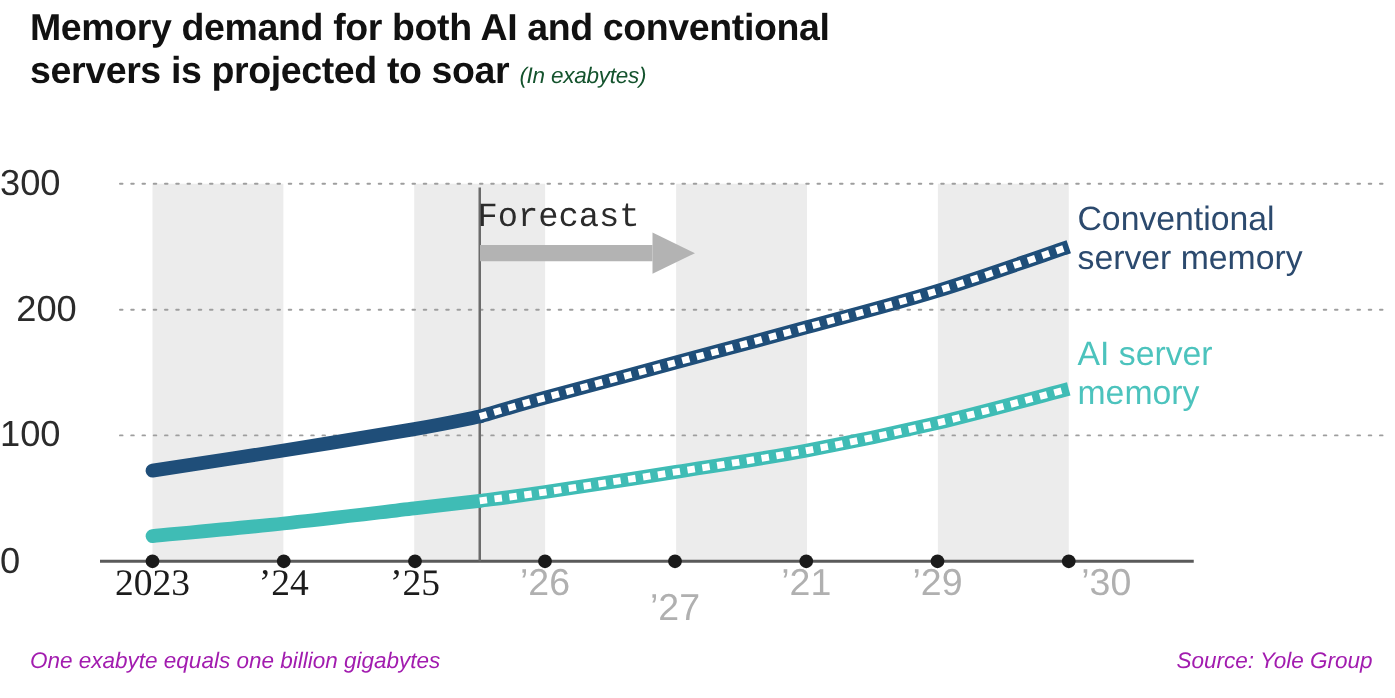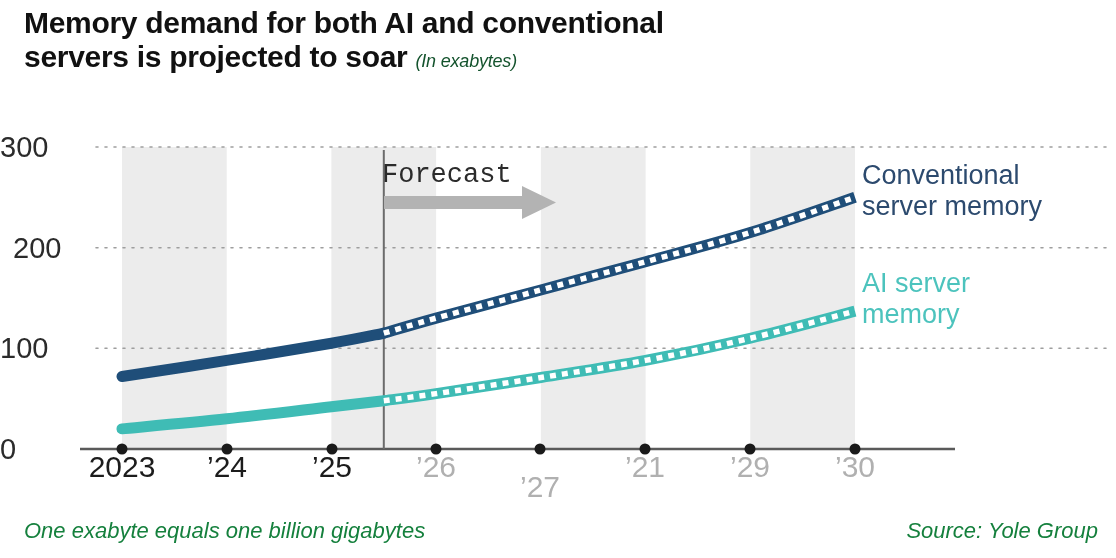"2023" .xlabel.past { font-family: none -> Liberation Serif, serif }
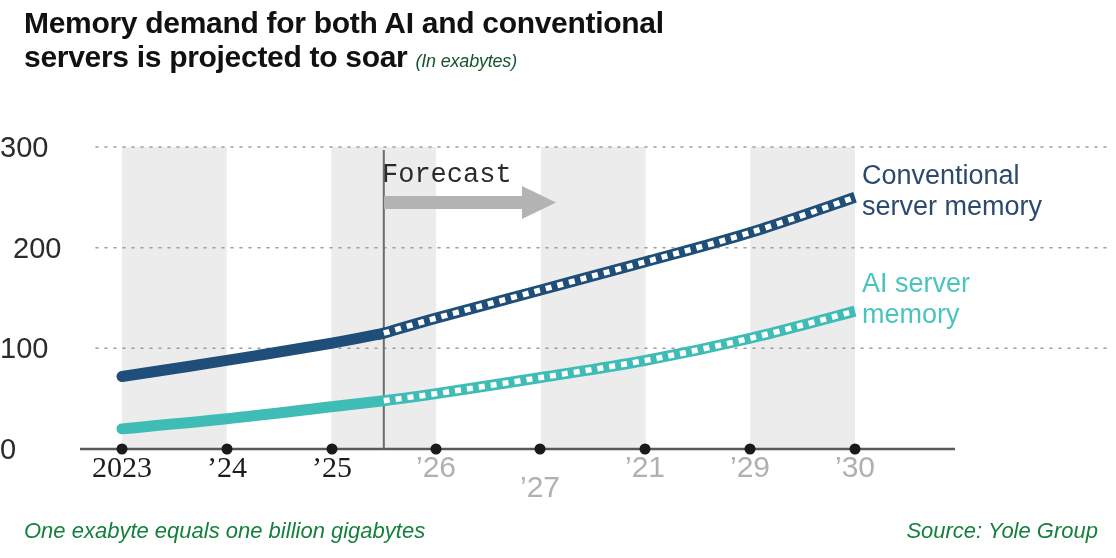"’30" div.xlabel { text-align: none -> right }
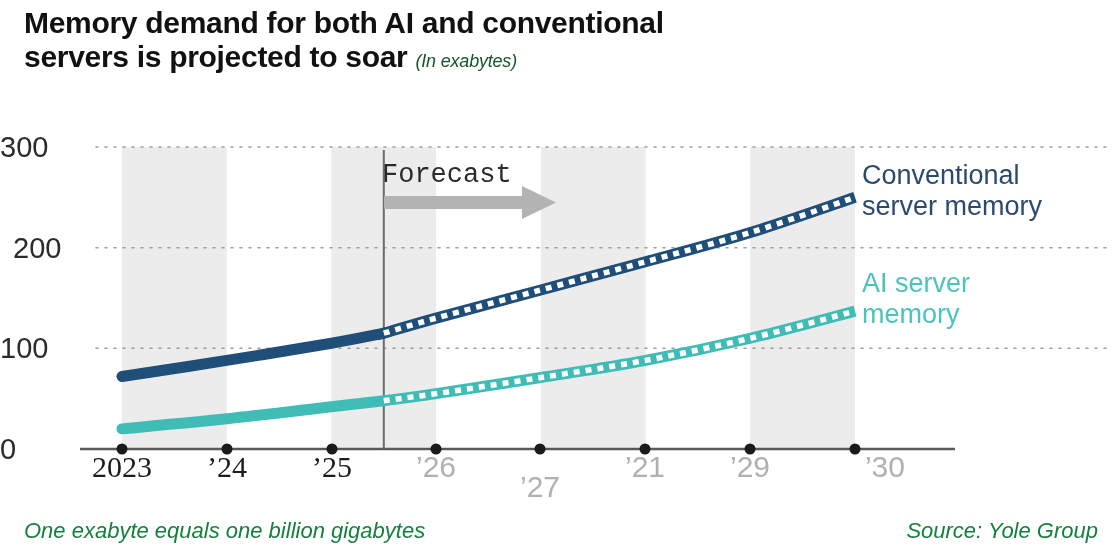"One exabyte equals one billion" .footnote { color: #15803d -> #a21caf; font-size: 22px -> 18px }
